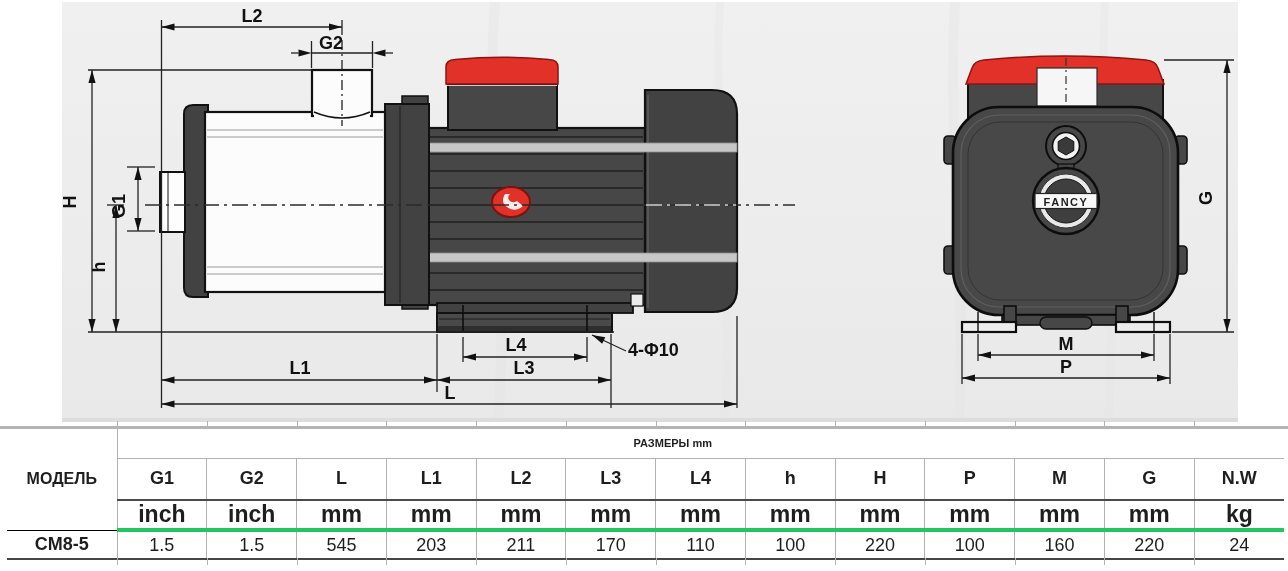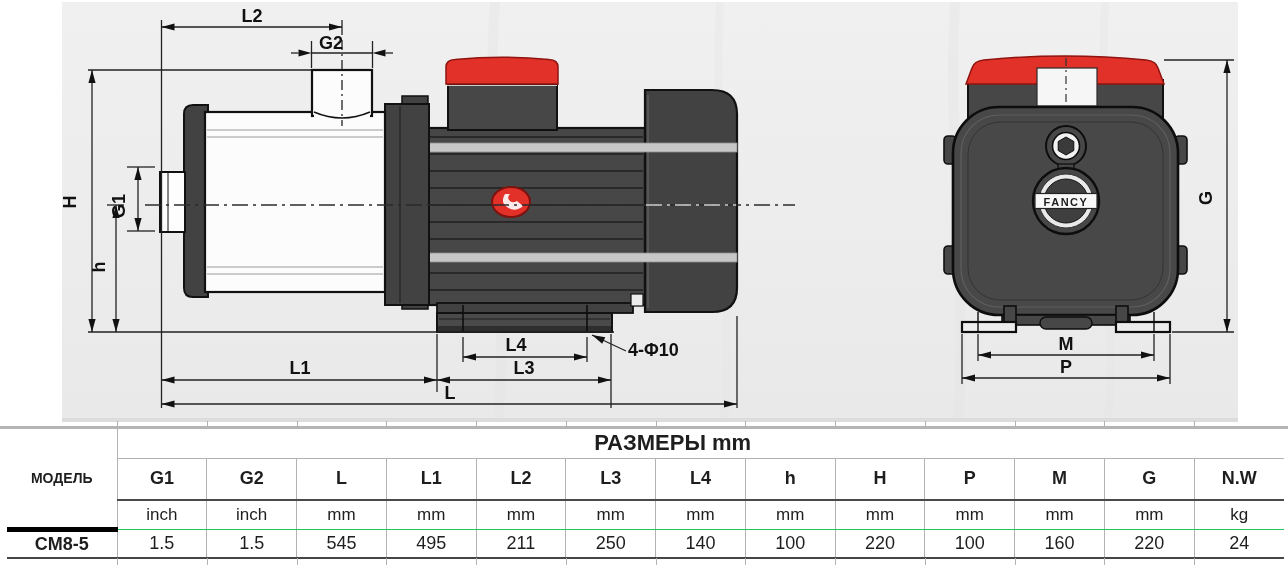"РАЗМЕРЫ mm" .size-h { font-size: 22px -> 11px }
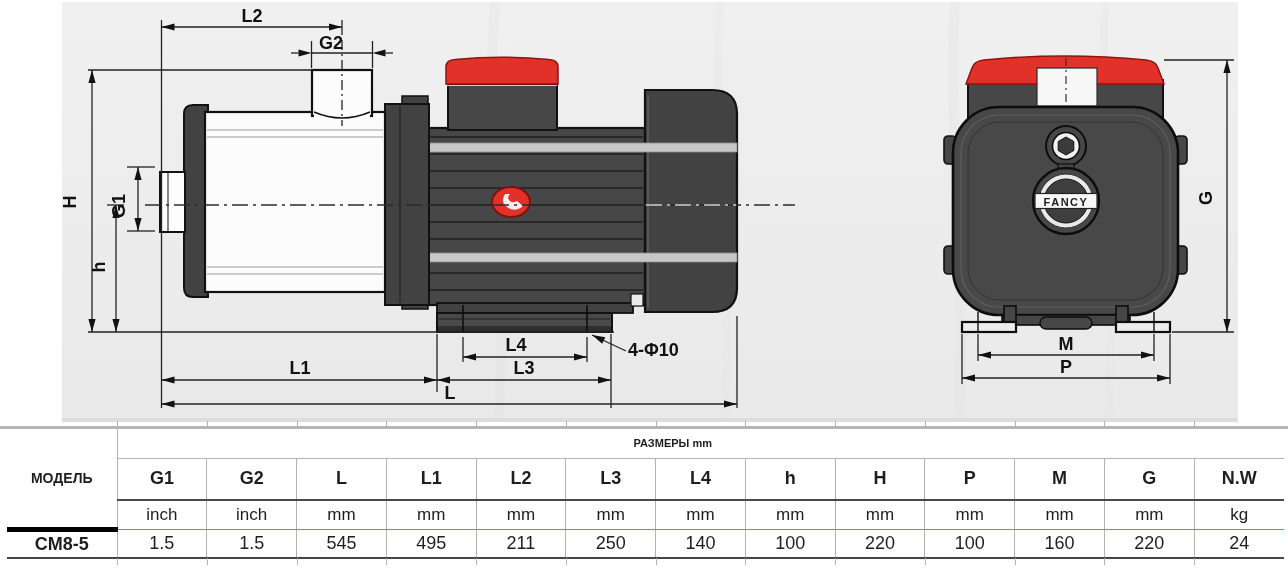"МОДЕЛЬ" .model-h { border-bottom: 5px solid #000000 -> 1px solid #000000; font-size: 14px -> 16px }
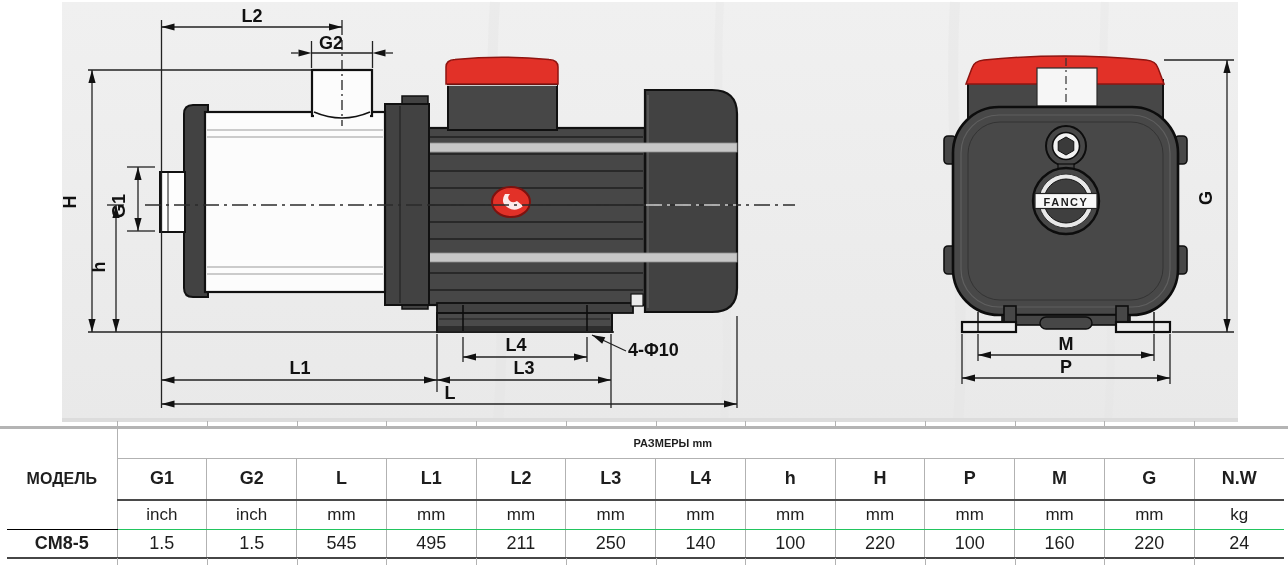"inch" tr.r3 td { border-bottom: 1px solid #22c55e -> 4px solid #22c55e; font-size: 17px -> 23px; font-weight: normal -> bold }
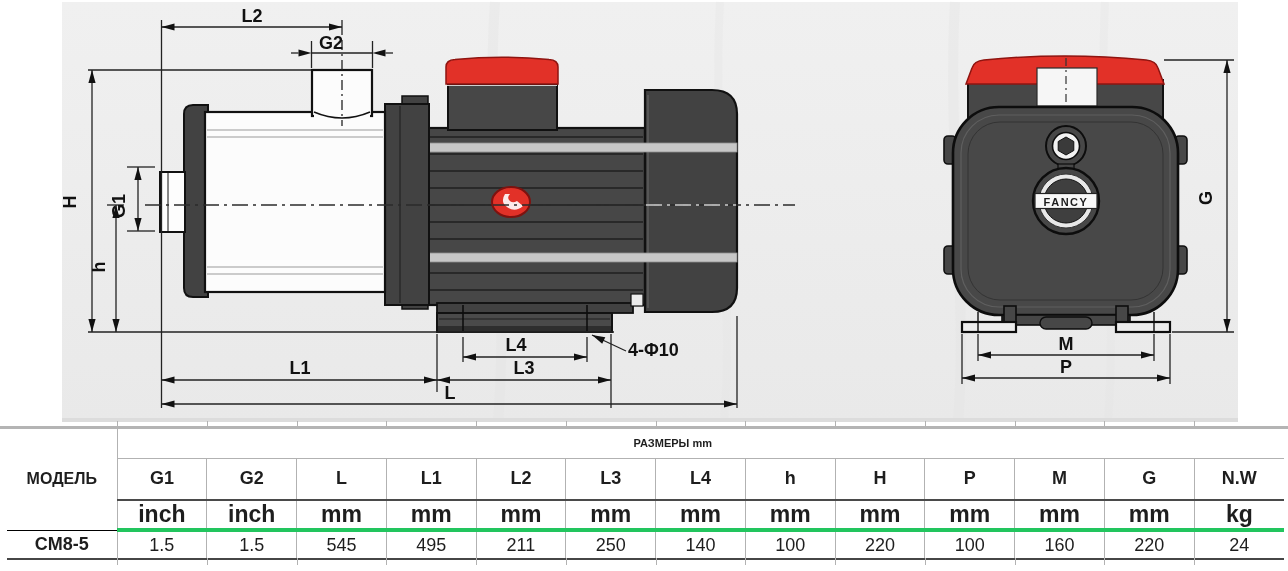"495" td { text: 495 -> 203 }
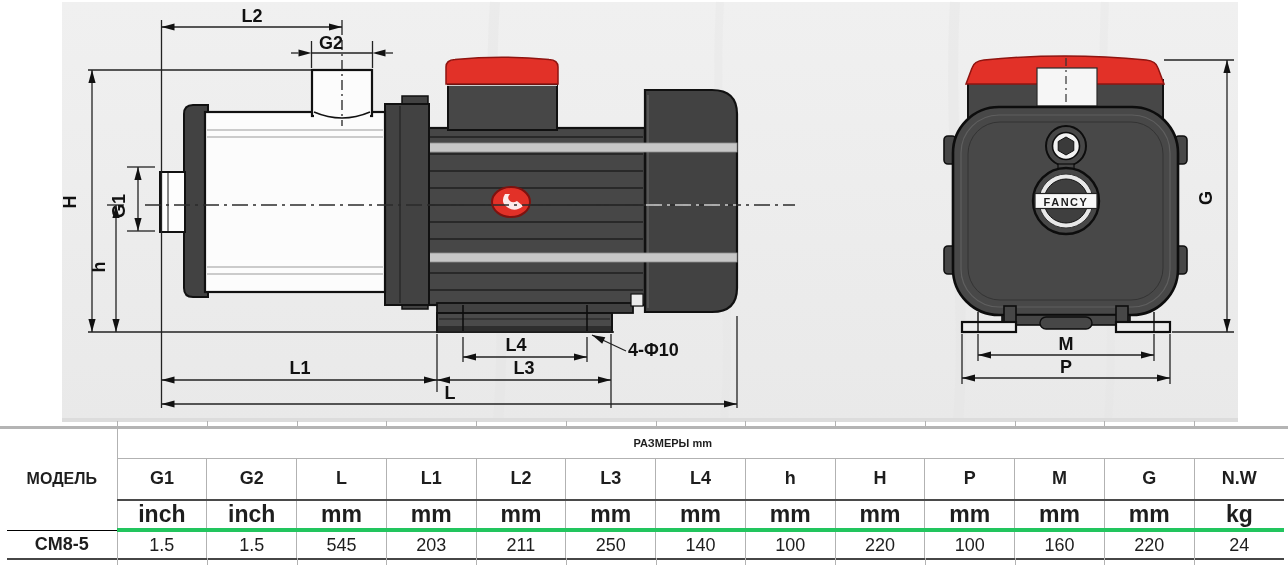"250" td { text: 250 -> 170 }
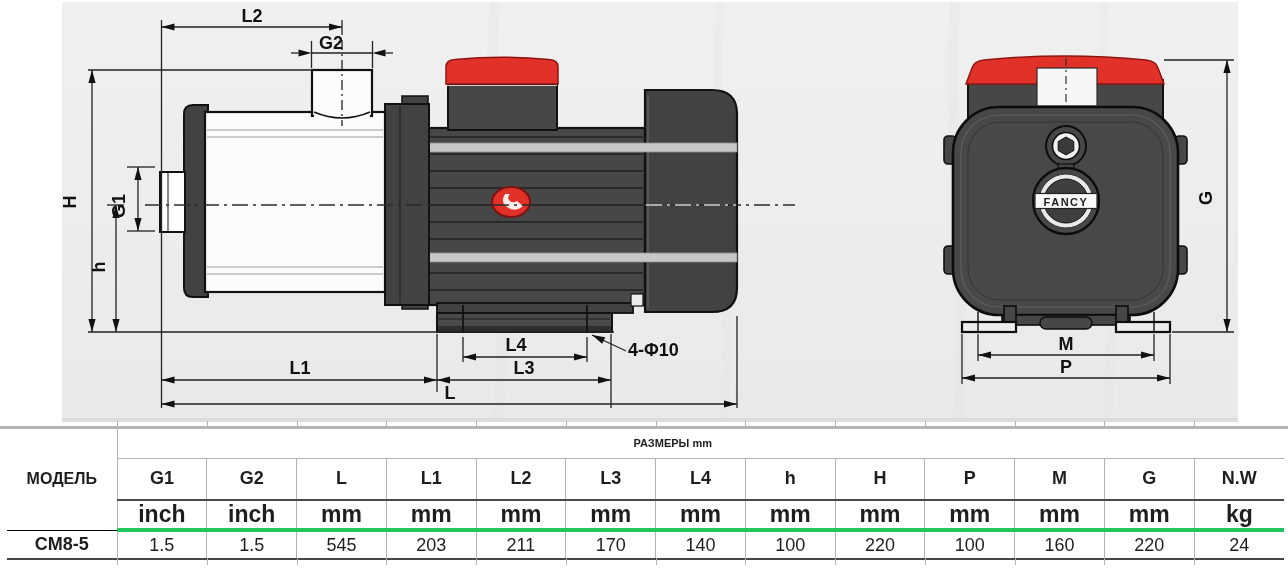"140" td { text: 140 -> 110 }
